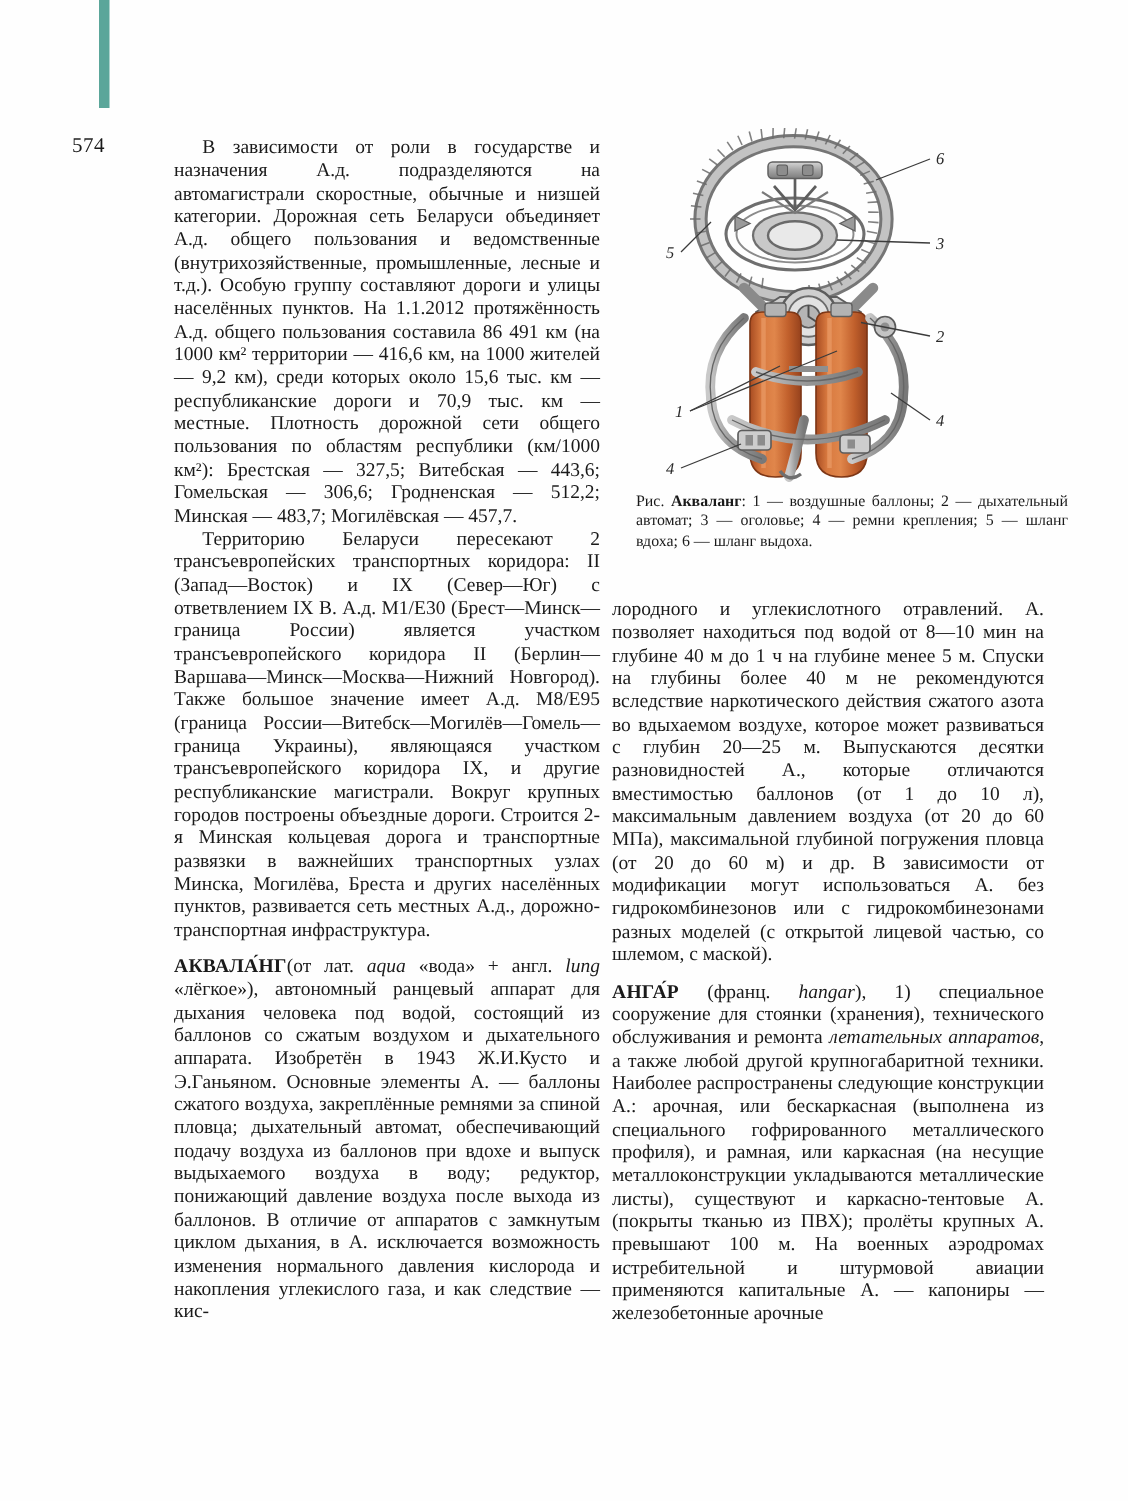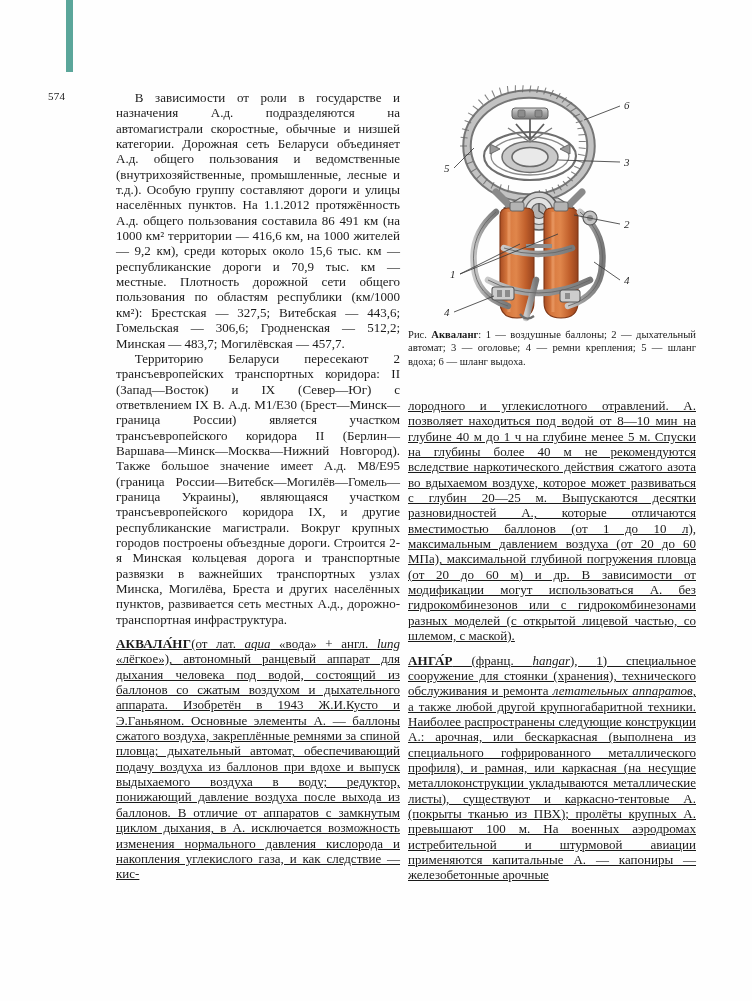"574" .folio { font-size: 11px -> 14px }
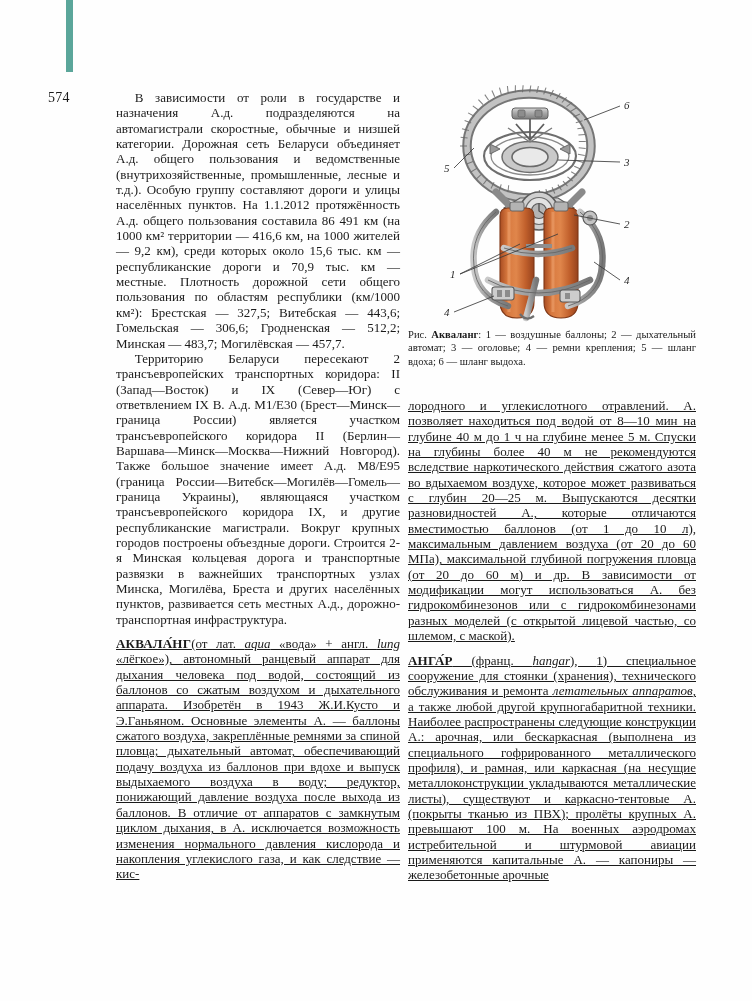"Рис. Акваланг: 1 — воздушные" .fig-caption { left: 408px -> 424px }
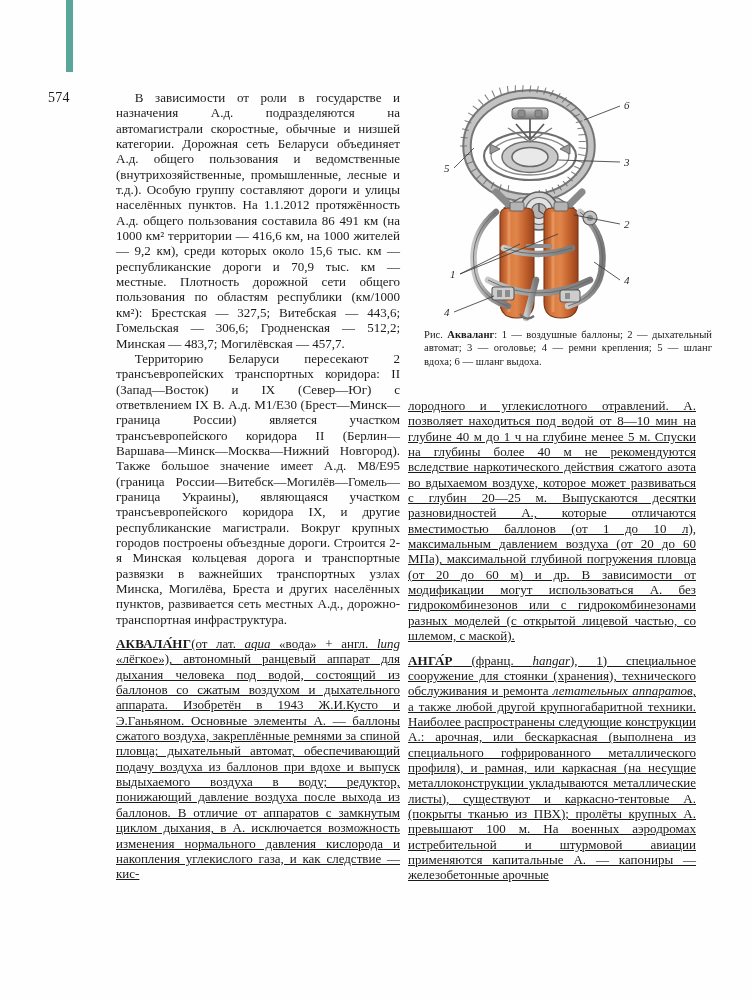"лородного и углекислотного отравлений." p.noindent { text-decoration: underline -> none }
